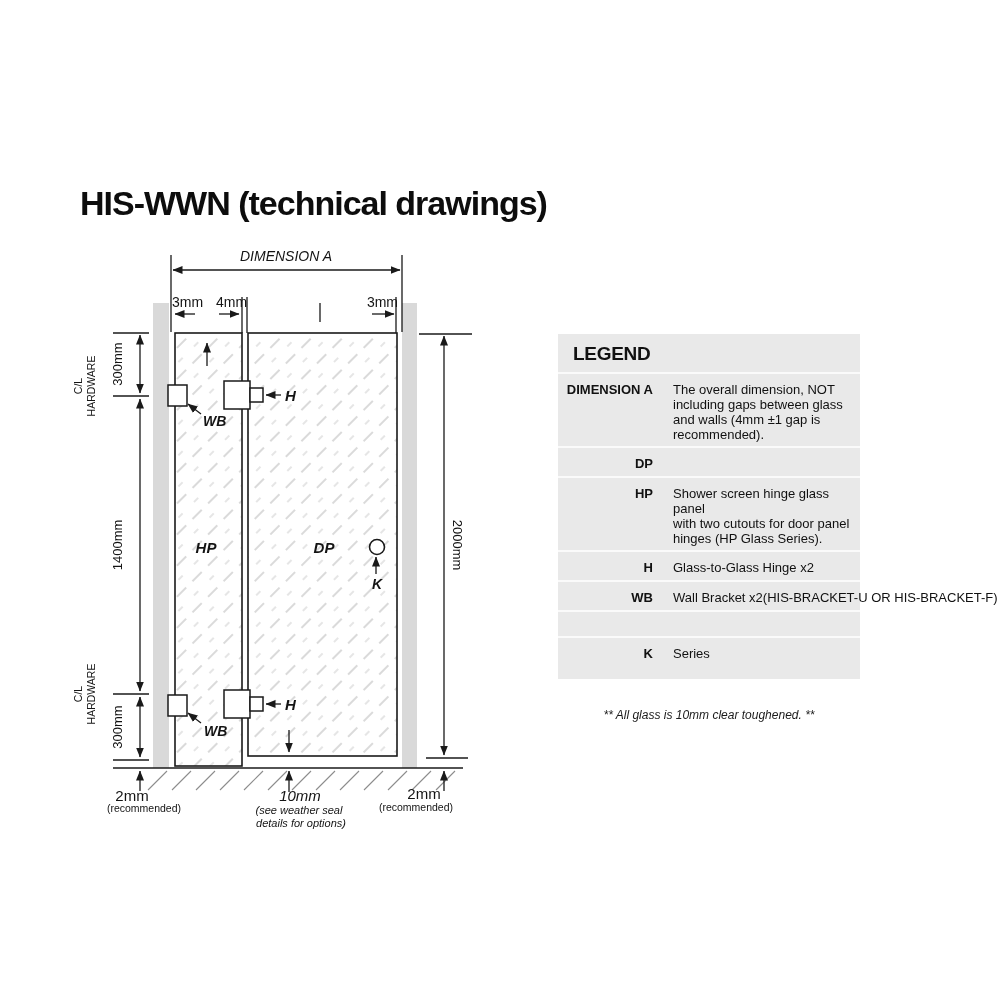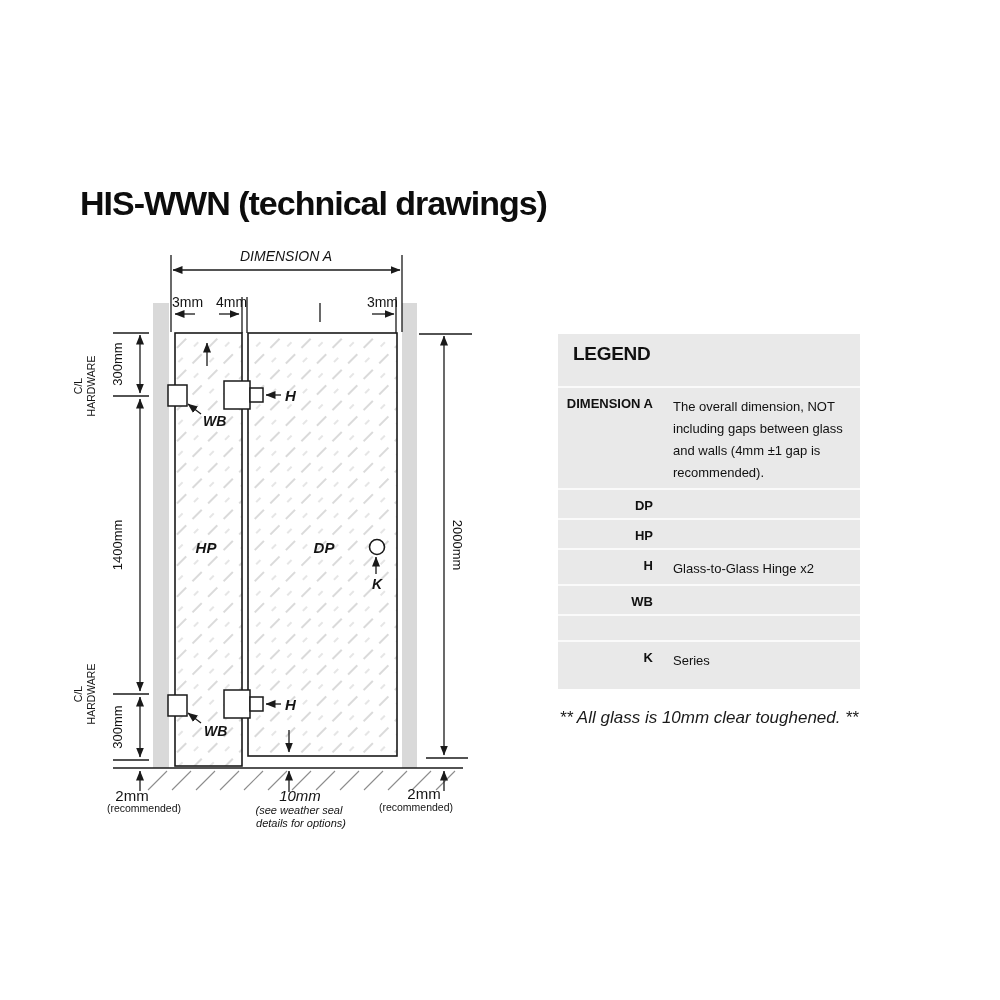"LEGEND" .legend-title { padding: 9px 0 21px 15px -> 9px 0 7px 15px }
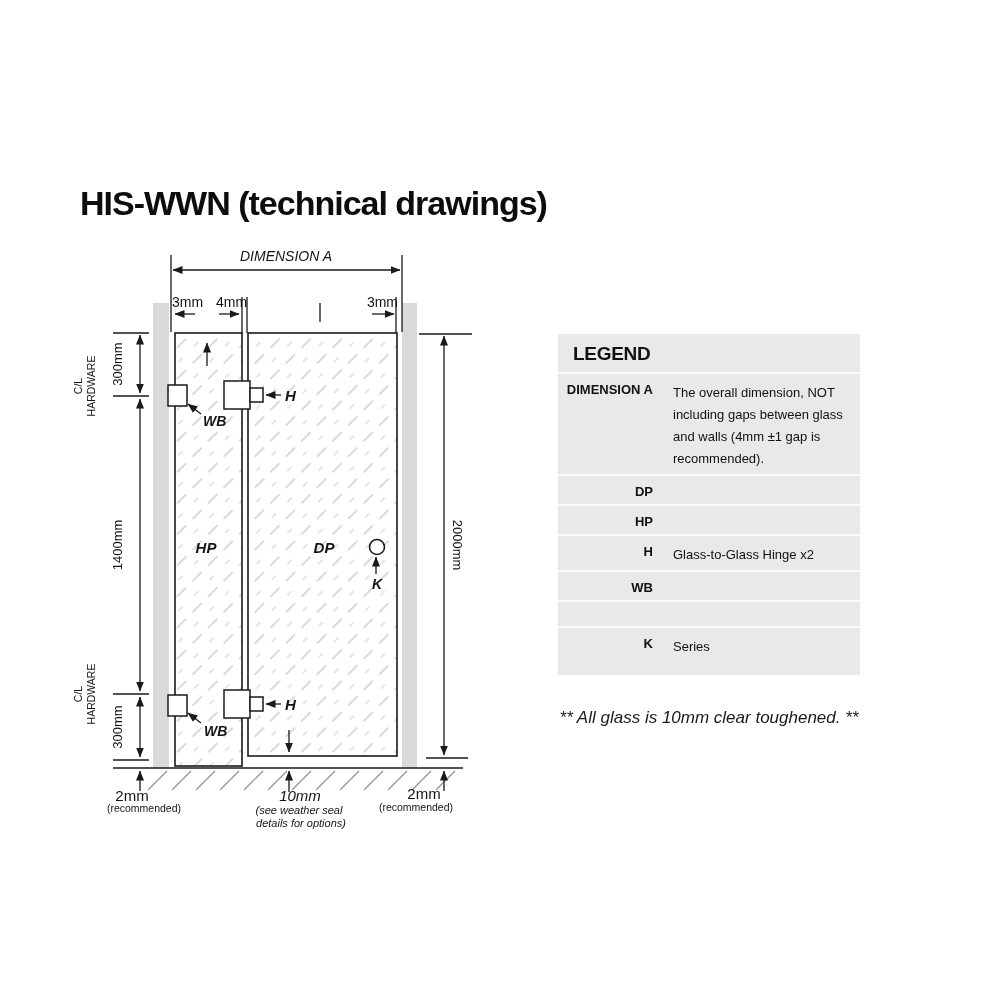"The overall dimension, NOT" .ldesc { line-height: 22px -> 15px }
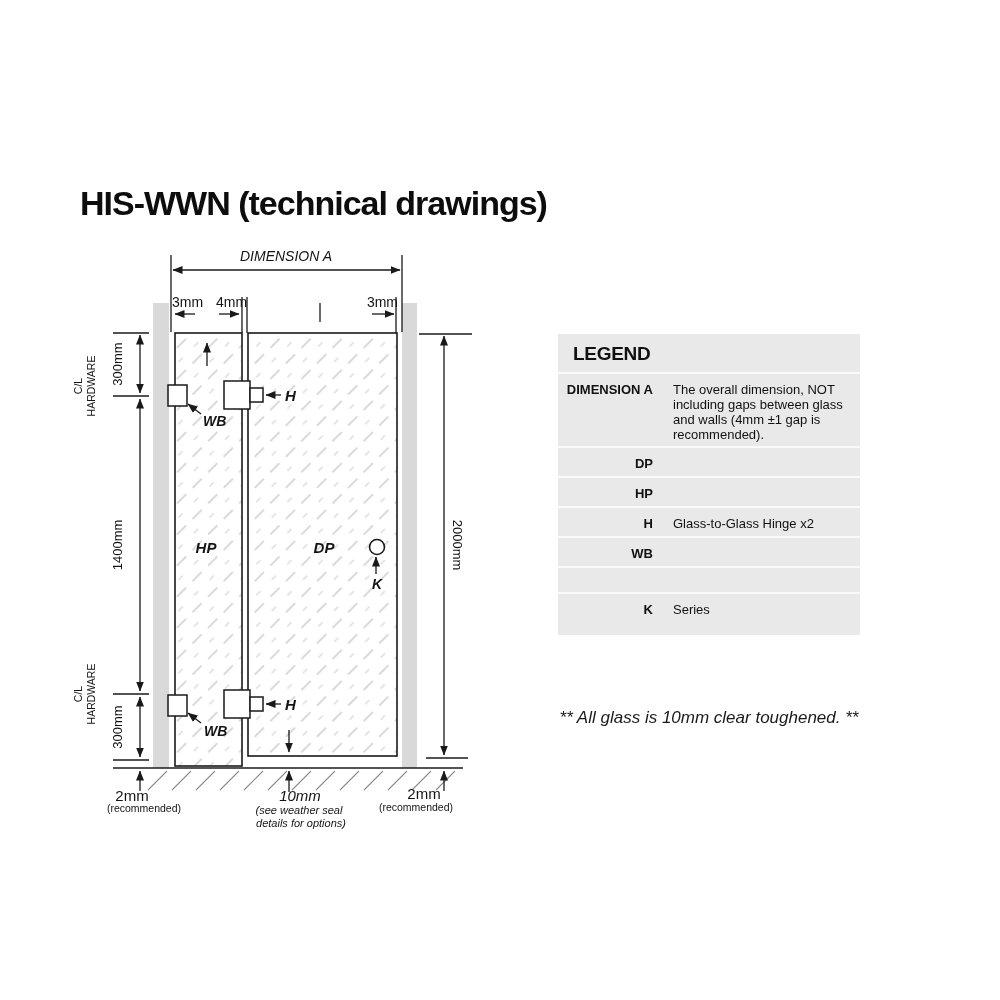"Shower screen hinge glass panel" div.ldesc { html: none -> <div>Shower screen hinge glass panel with two cutouts for door panel hinges (HP Glass Series).</div> }
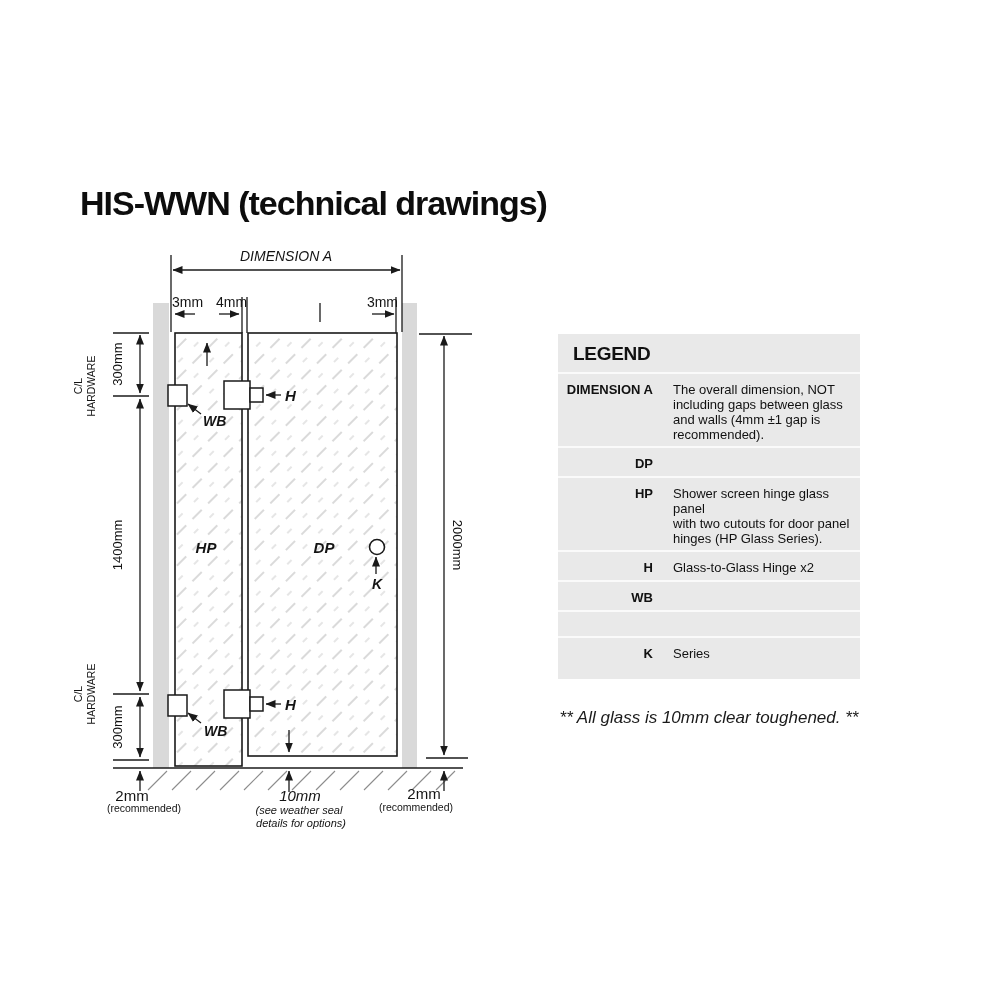"Wall Bracket x2(HIS-BRACKET-U OR" div.ldesc { html: none -> <div>Wall Bracket x2(HIS-BRACKET-U OR HIS-BRACKET-F)</div> }
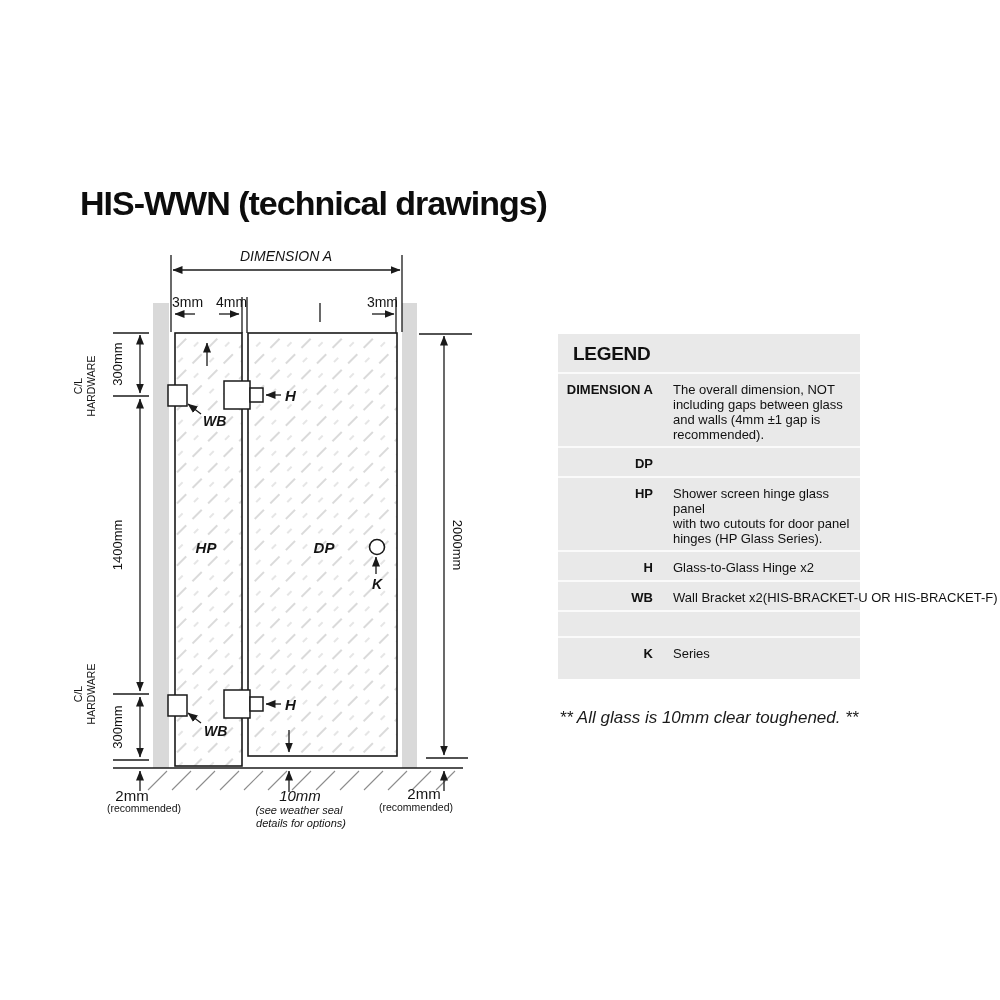"** All glass is 10mm" .footnote { font-size: 17px -> 12px }
